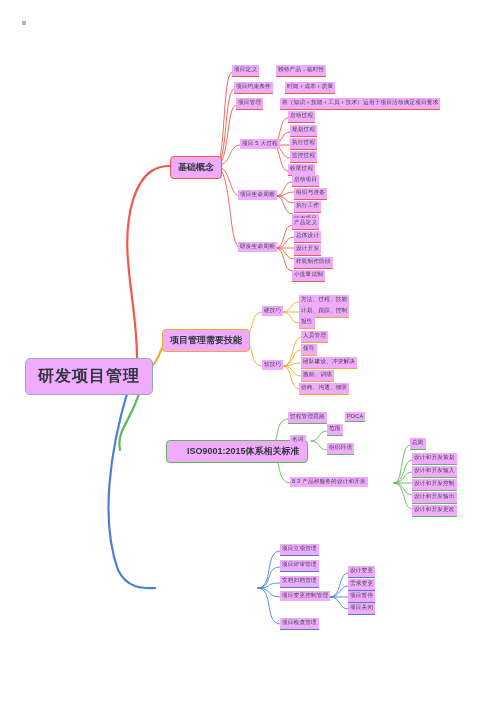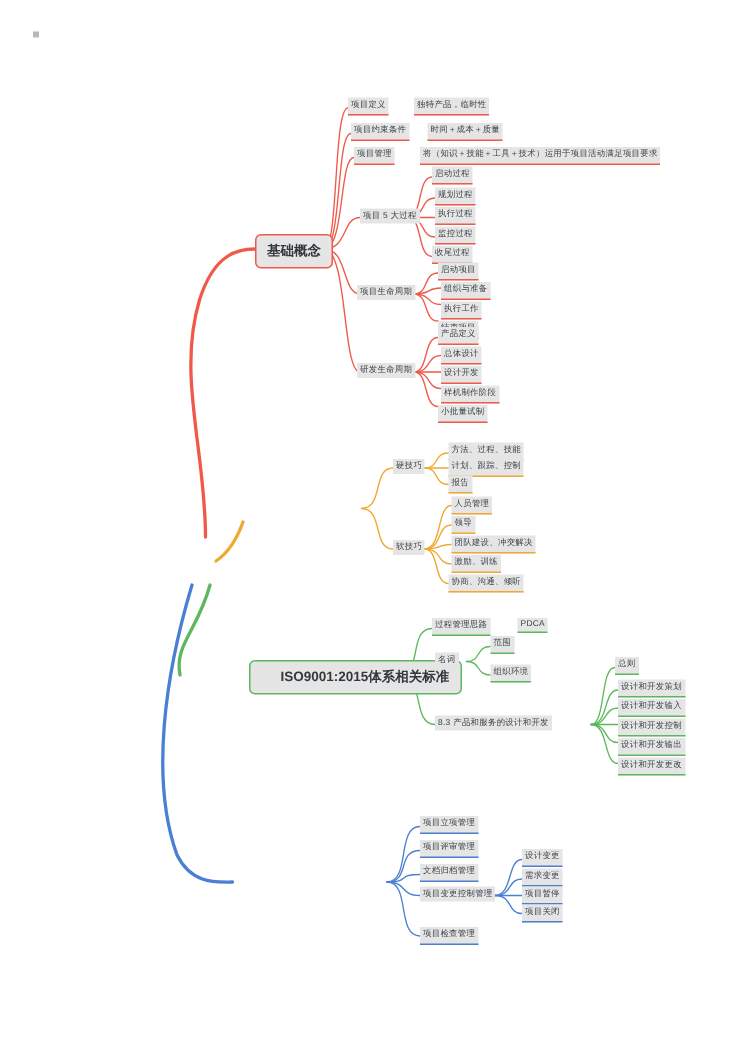"基础概念" .node { background: #e5e5e5 -> #f0abfc }
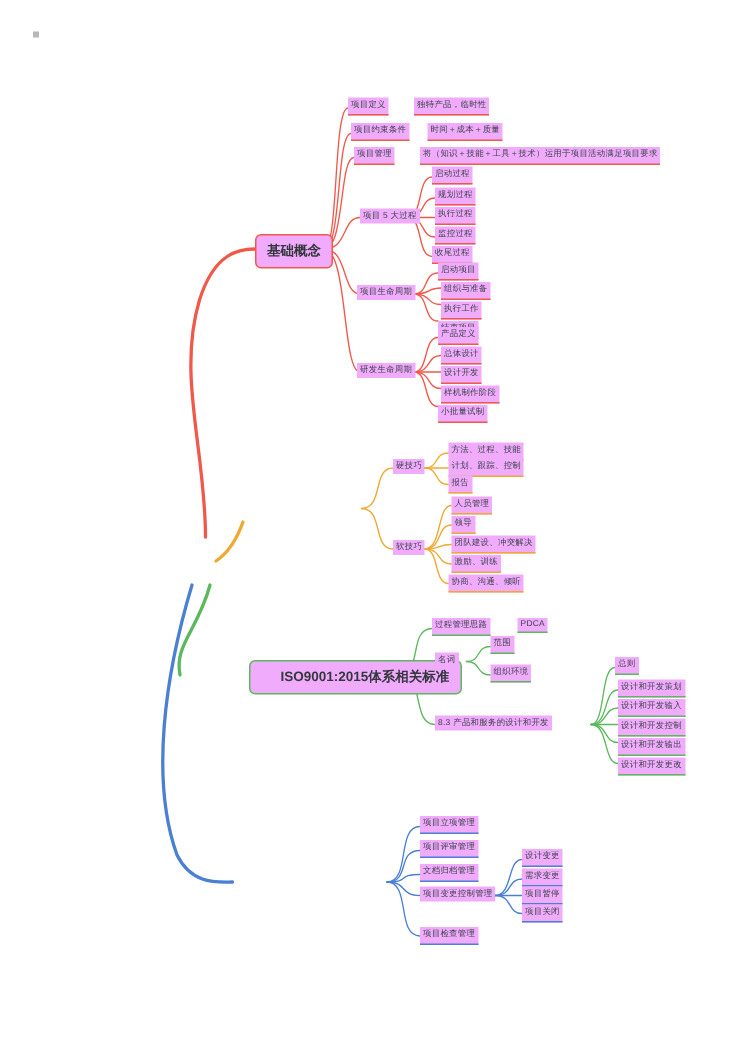"项目管理需要技能" div.node { html: none -> <div> <span>项目管理需要技能</span> </div> }
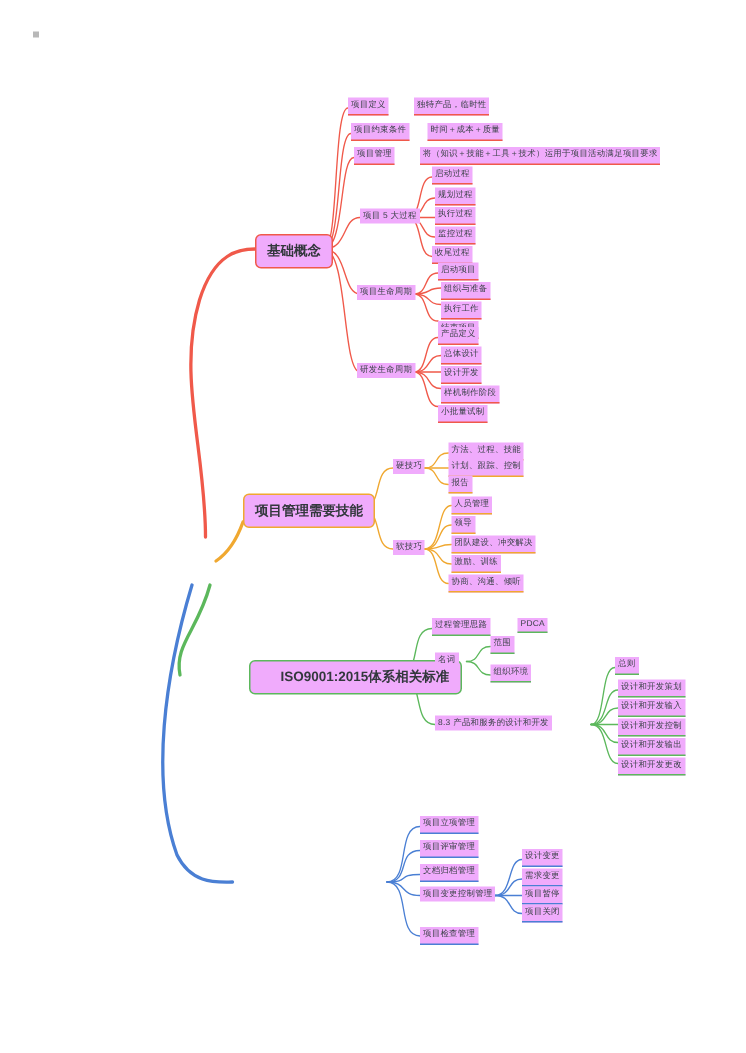"研发项目管理" div.node { html: none -> <div> <span>研发项目管理</span> </div> }
